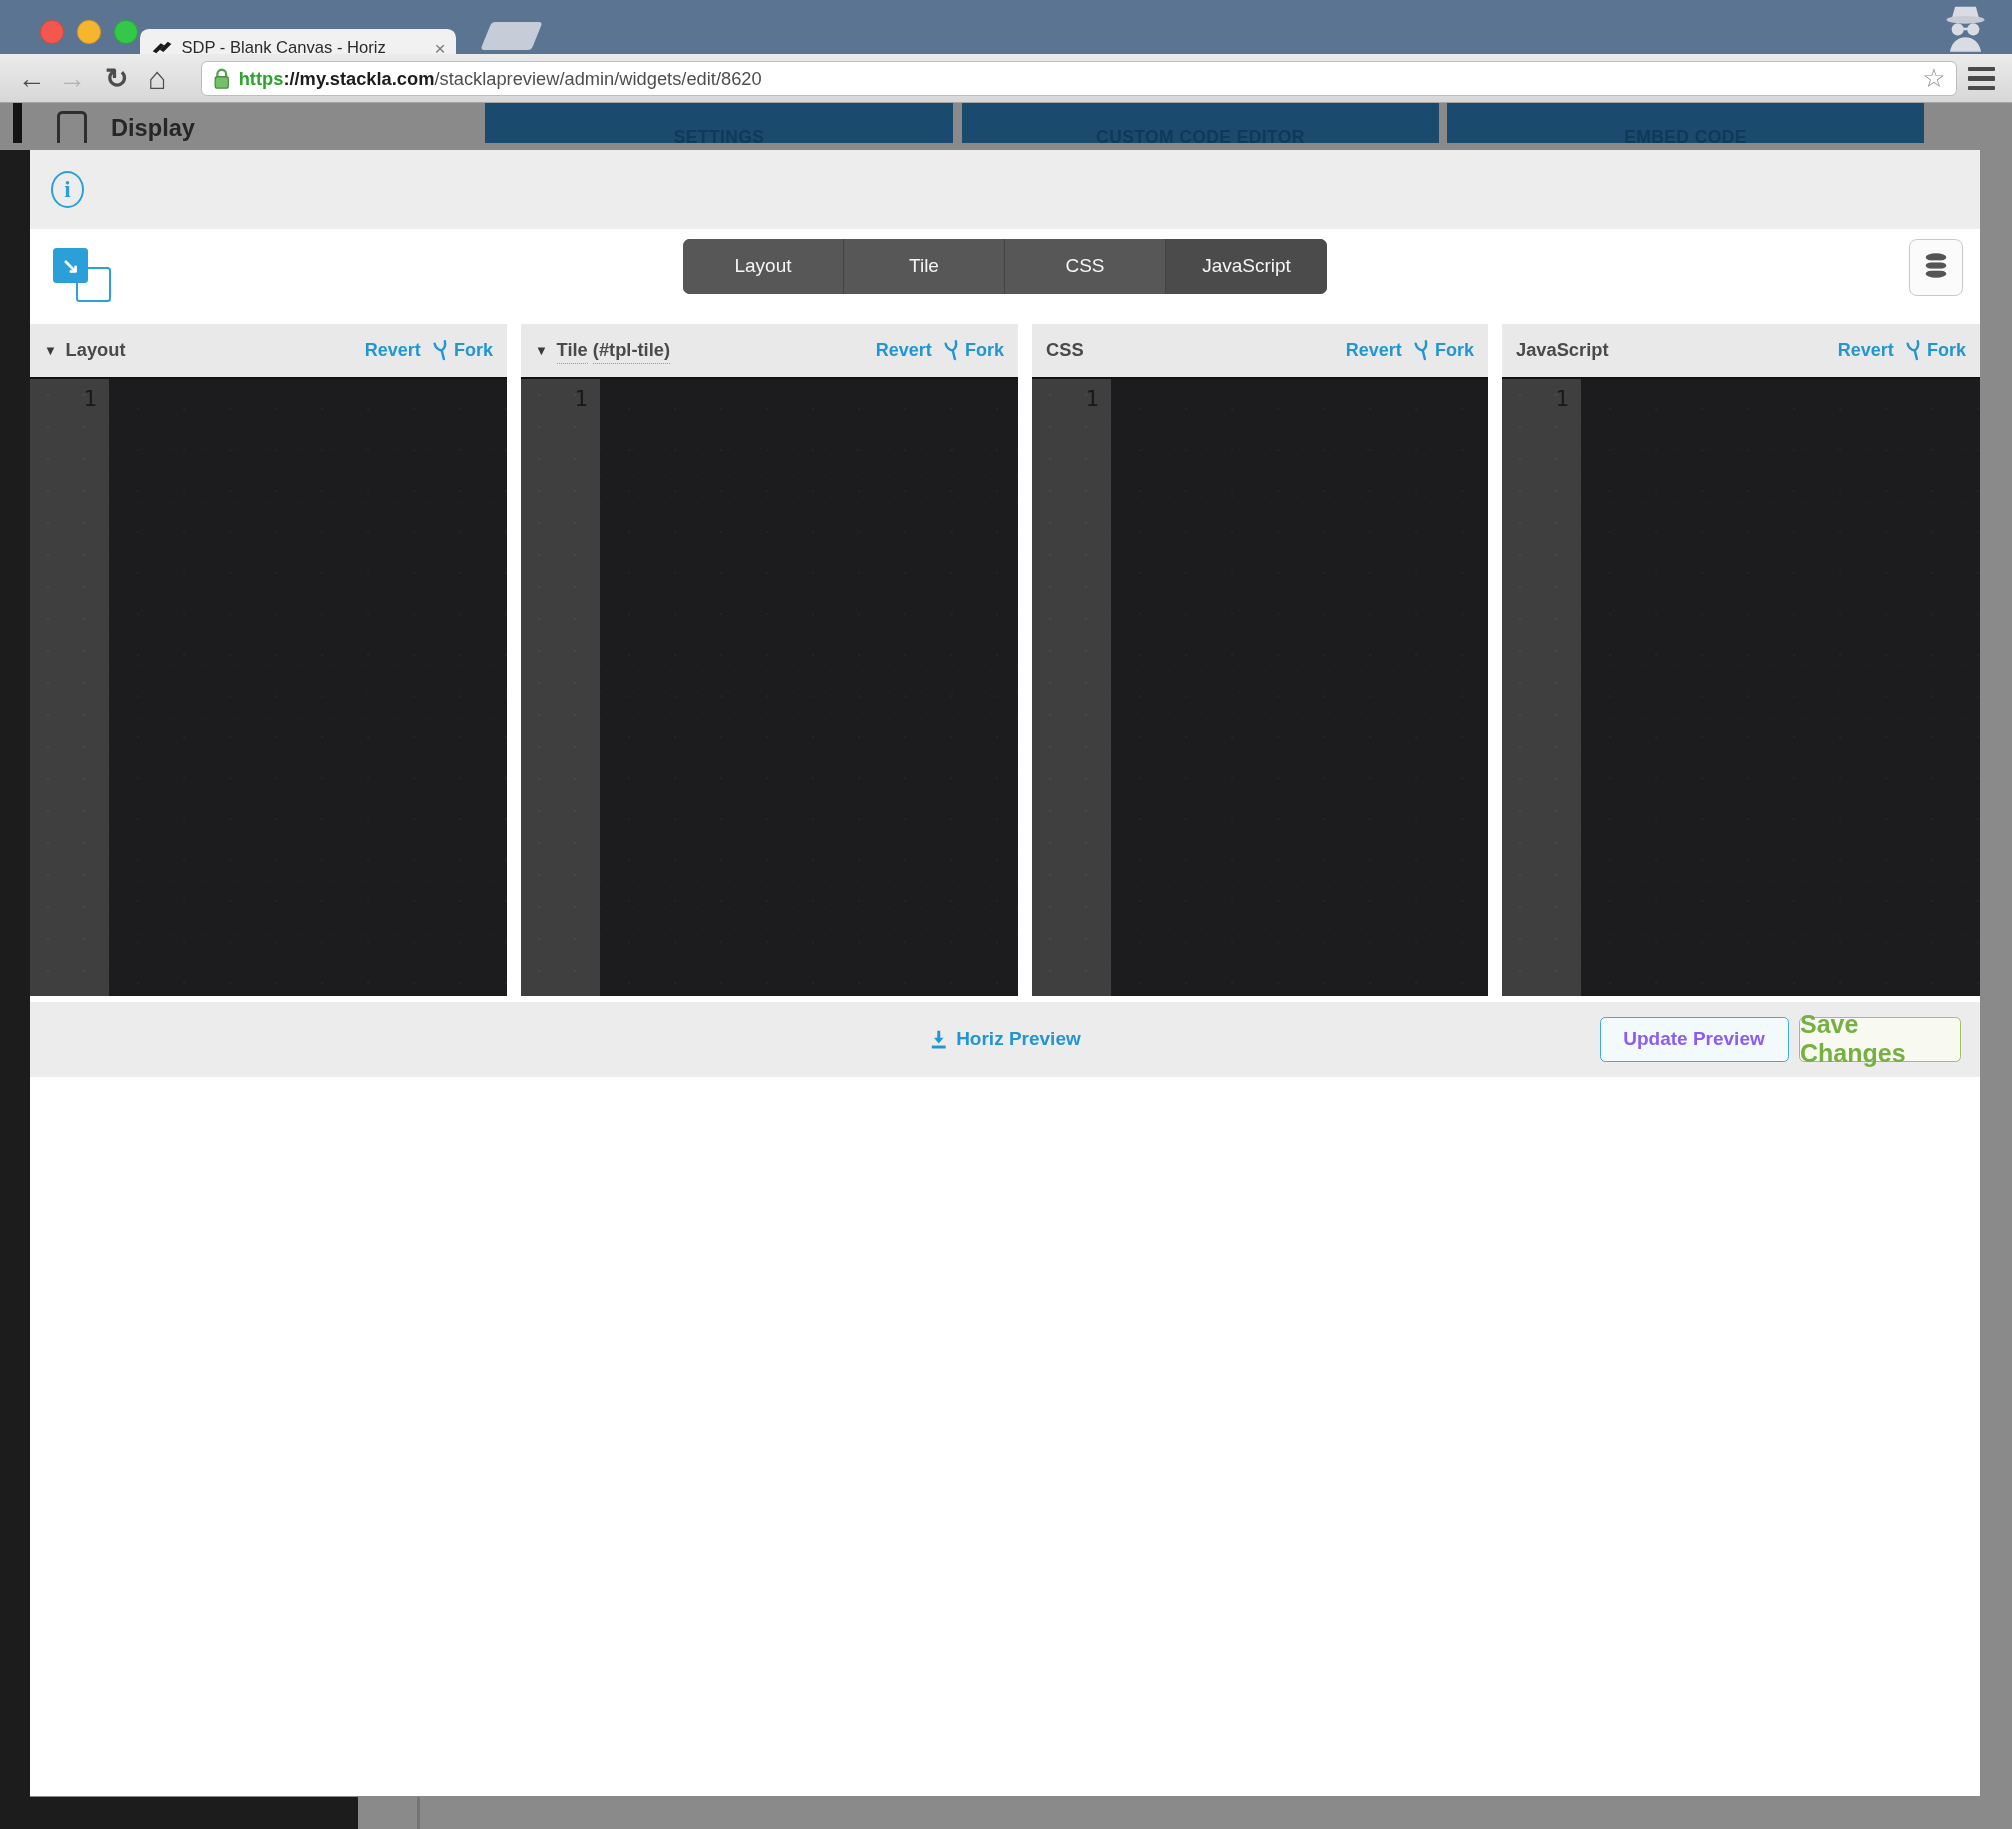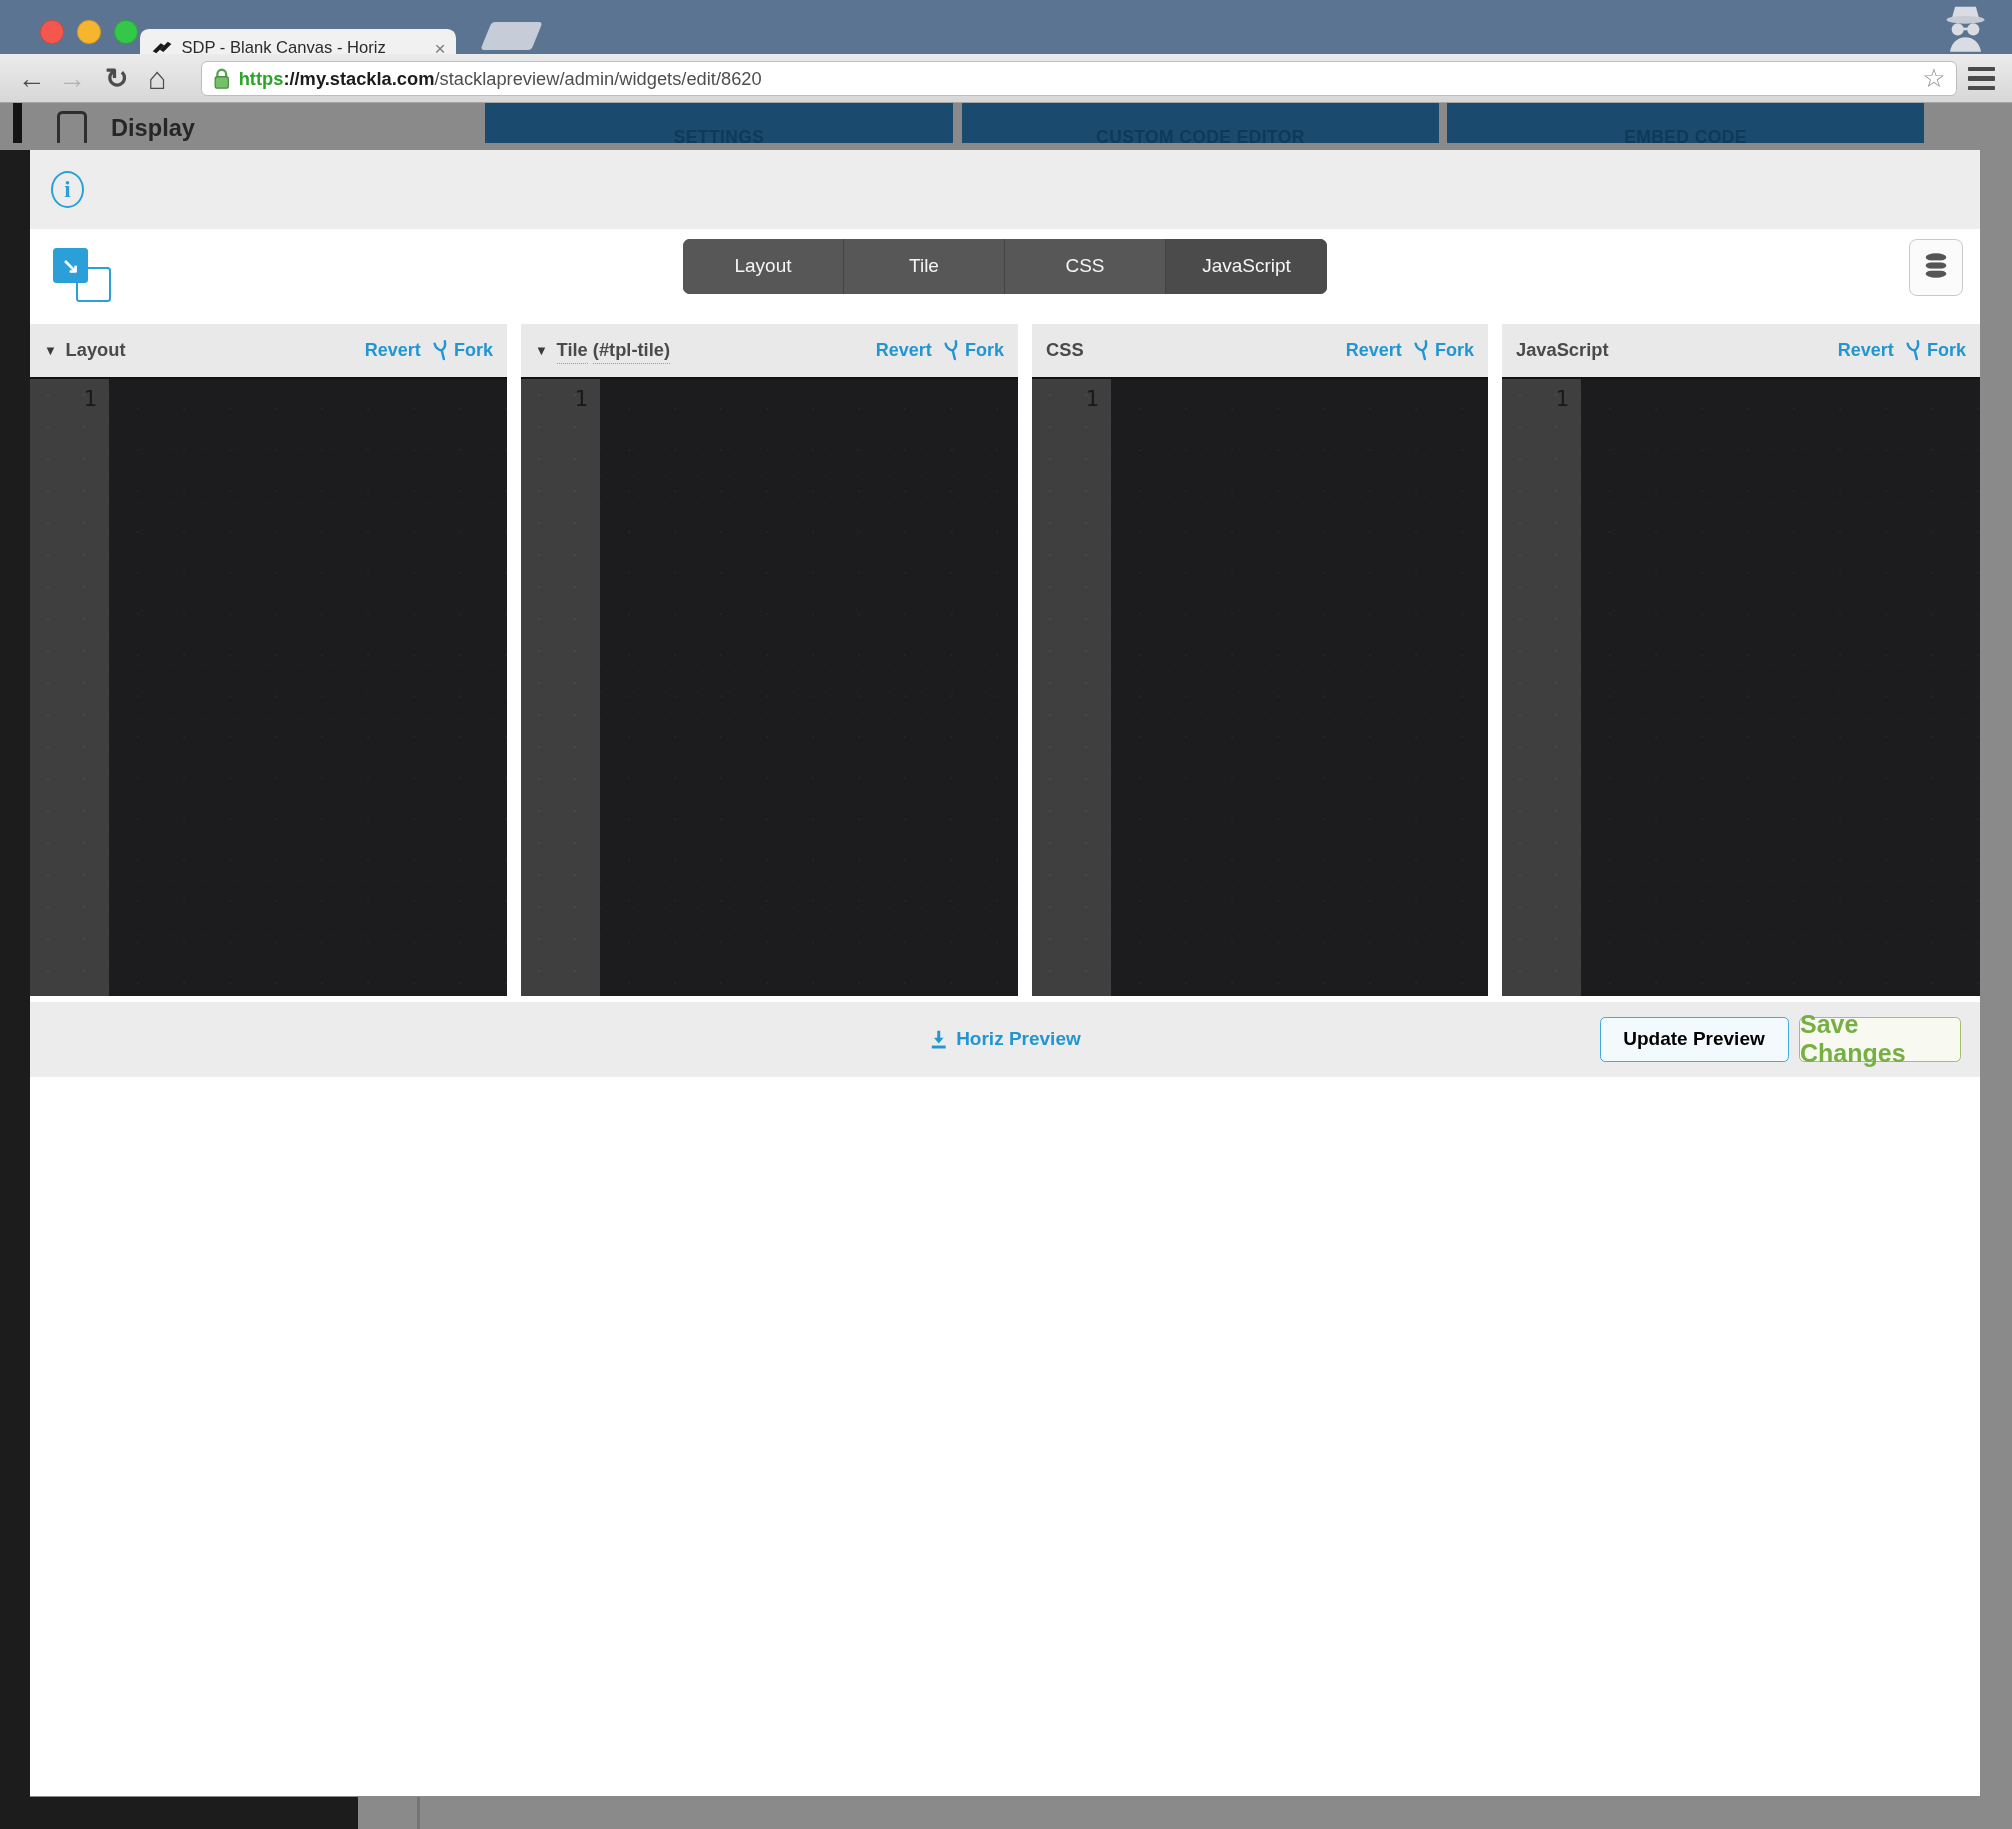"Update Preview" .btn-update { color: #000000 -> #8b5cf6 }
